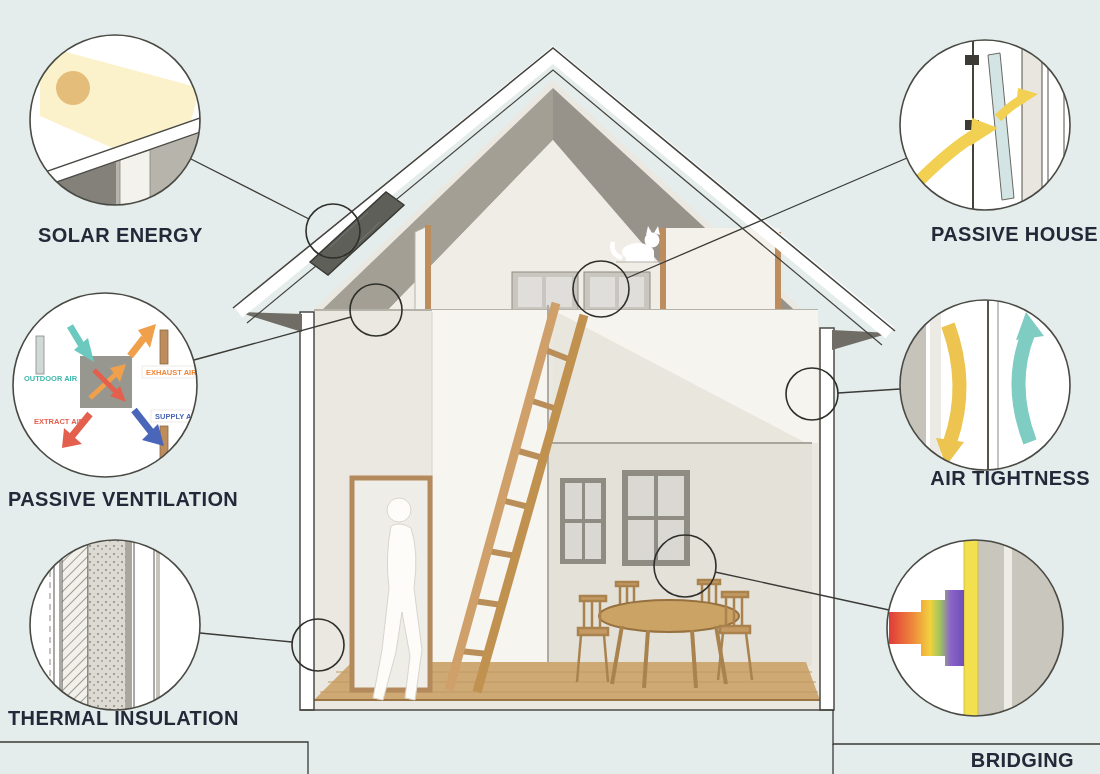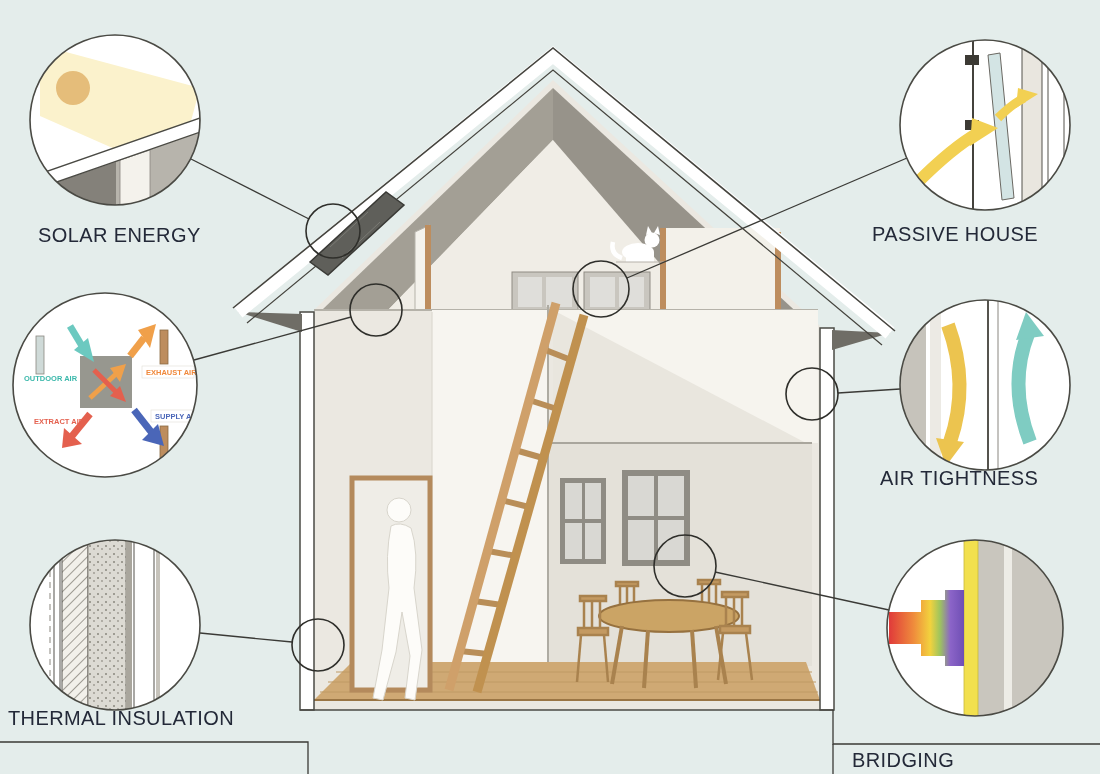"SOLAR ENERGY" .diagram-label { font-weight: 400 -> 700 }
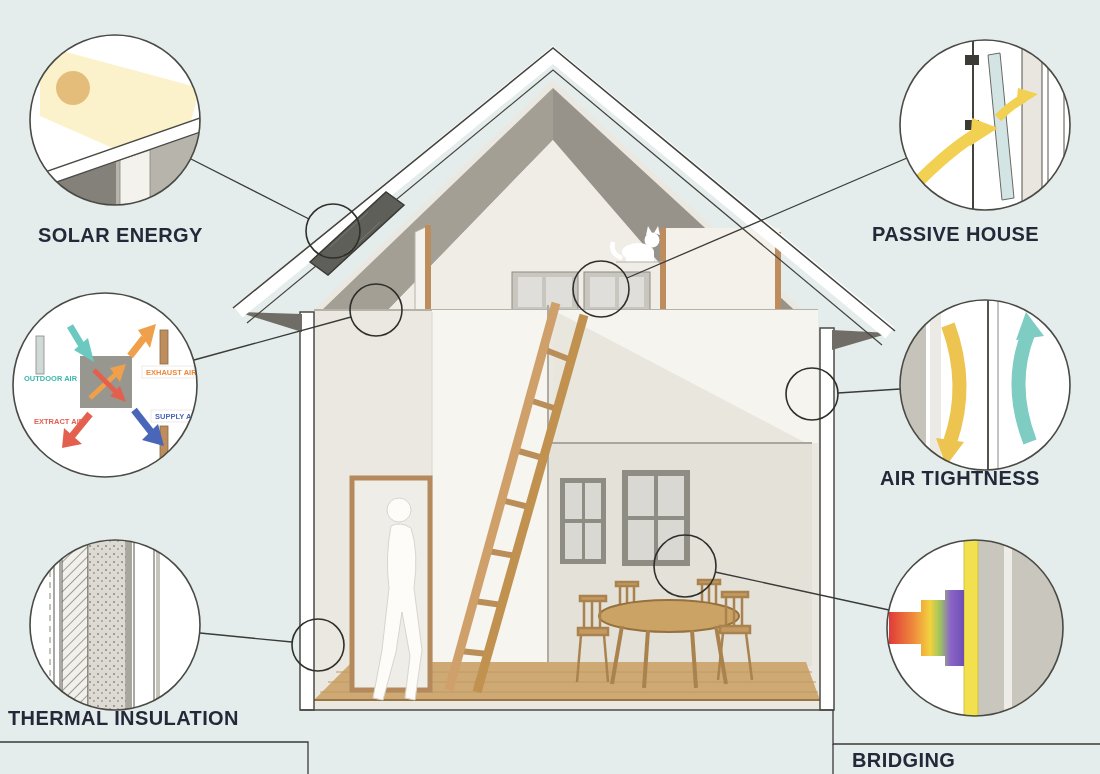"PASSIVE HOUSE" .center { text-align: left -> right }
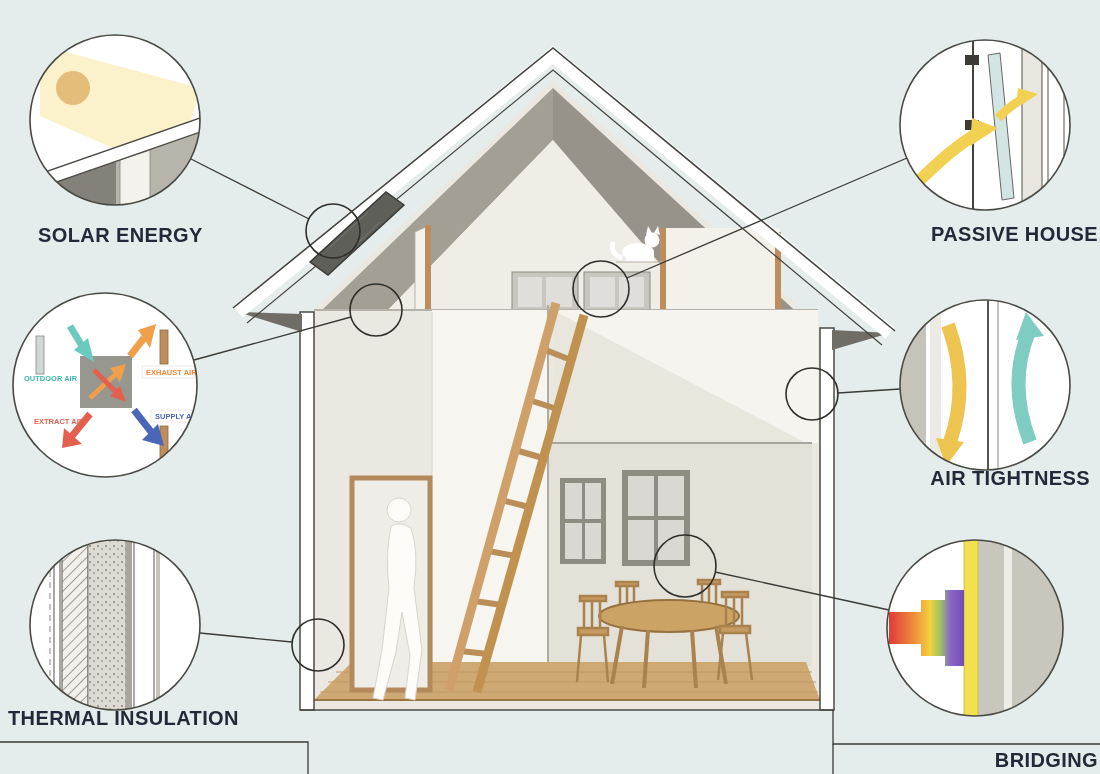"PASSIVE VENTILATION" div.diagram-label { html: none -> <div>PASSIVE VENTILATION</div> }
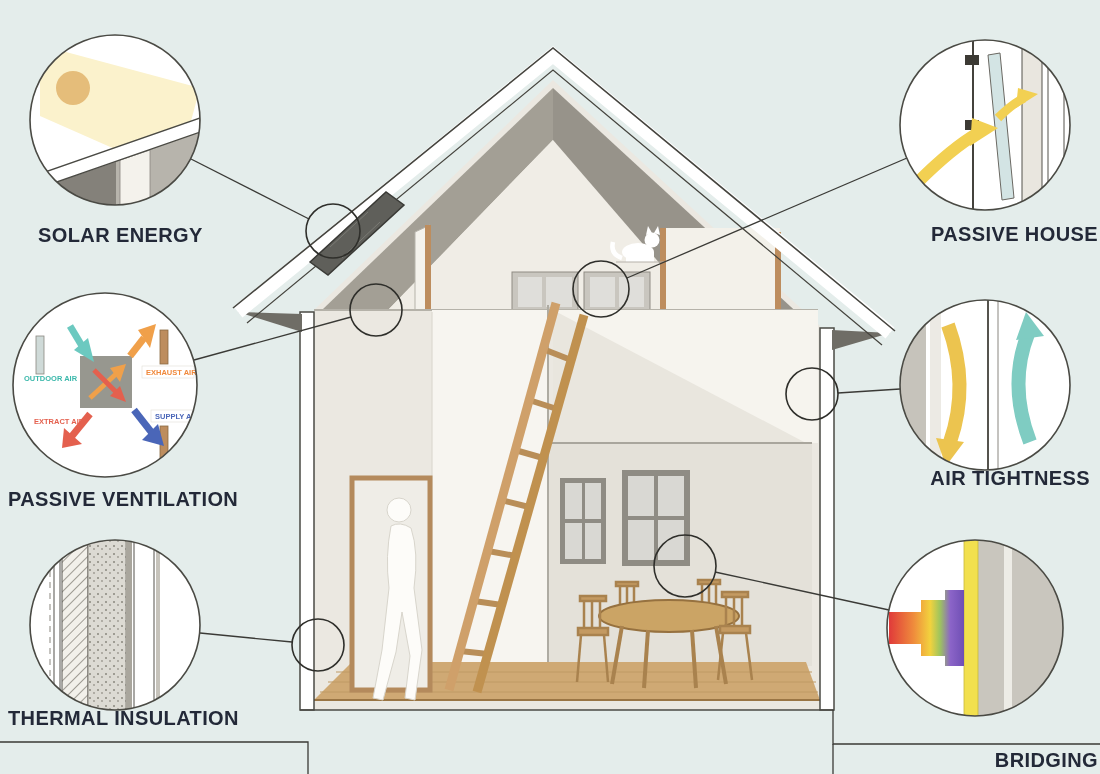"BRIDGING" div.diagram-label { left: 852px -> 828px }
